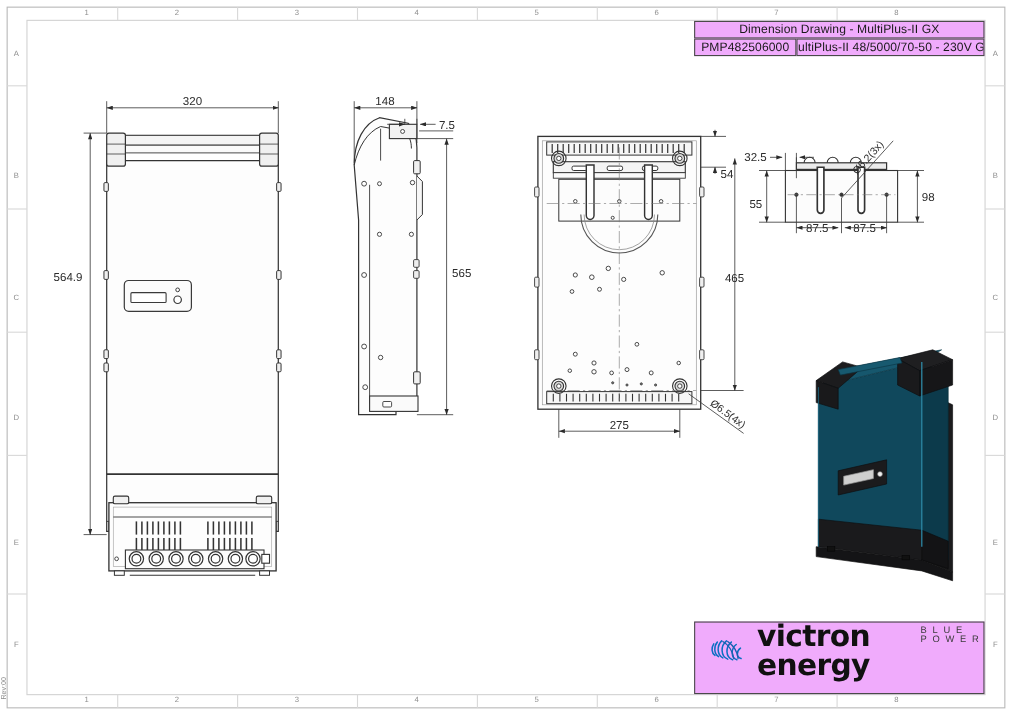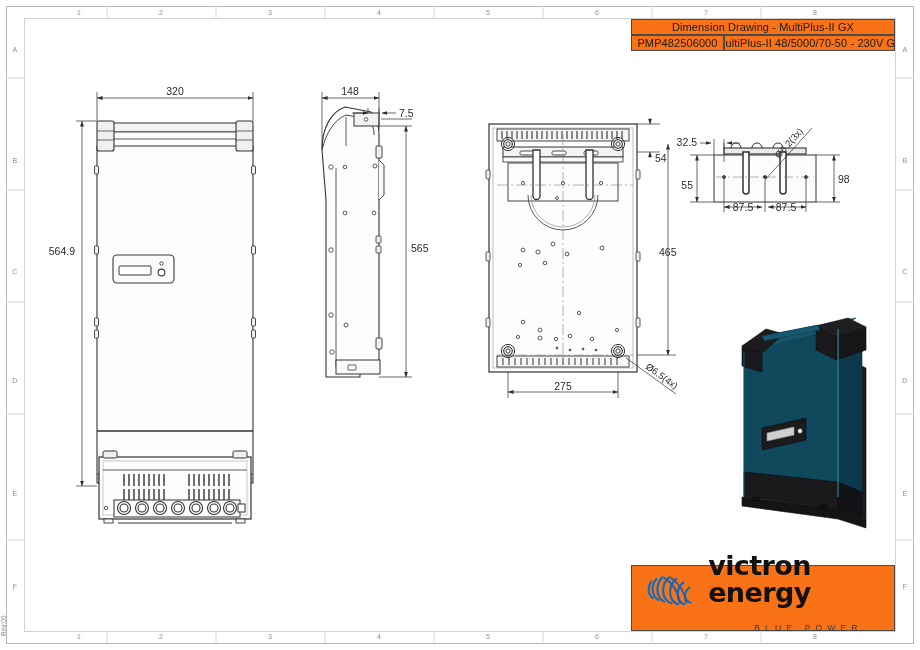"Dimension Drawing - MultiPlus-II GX" .tb { background: #f97316 -> #f0abfc }
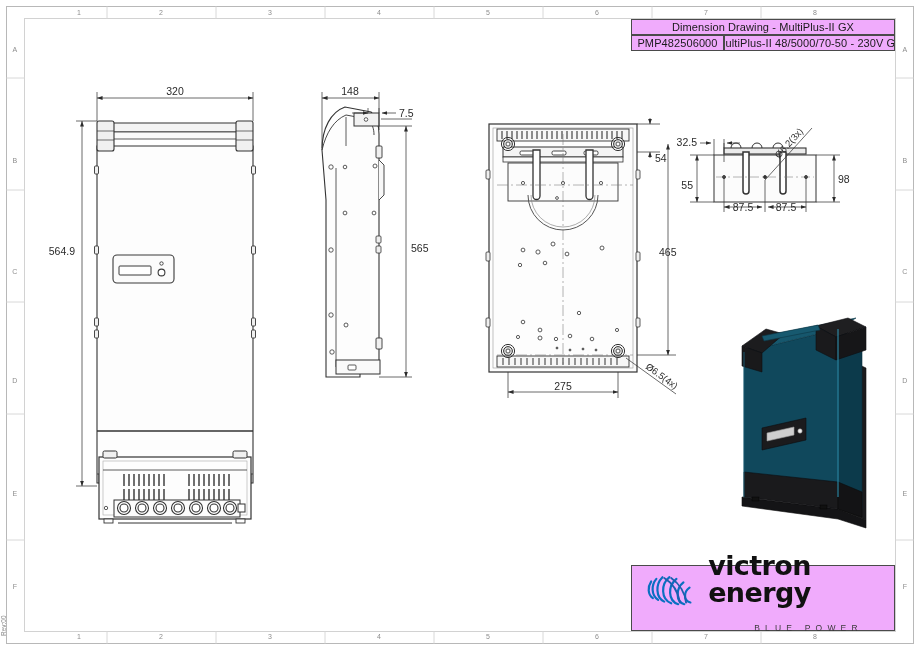"victron energy" .vbrand { flex-direction: column -> row }
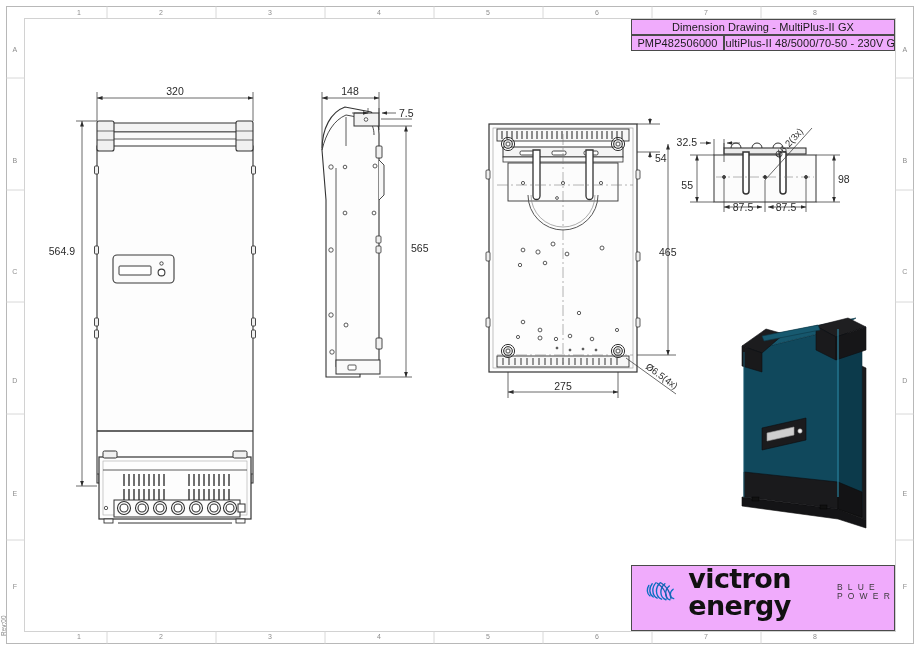"BLUE POWER" .vtag { margin-top: 18px -> 3px }
